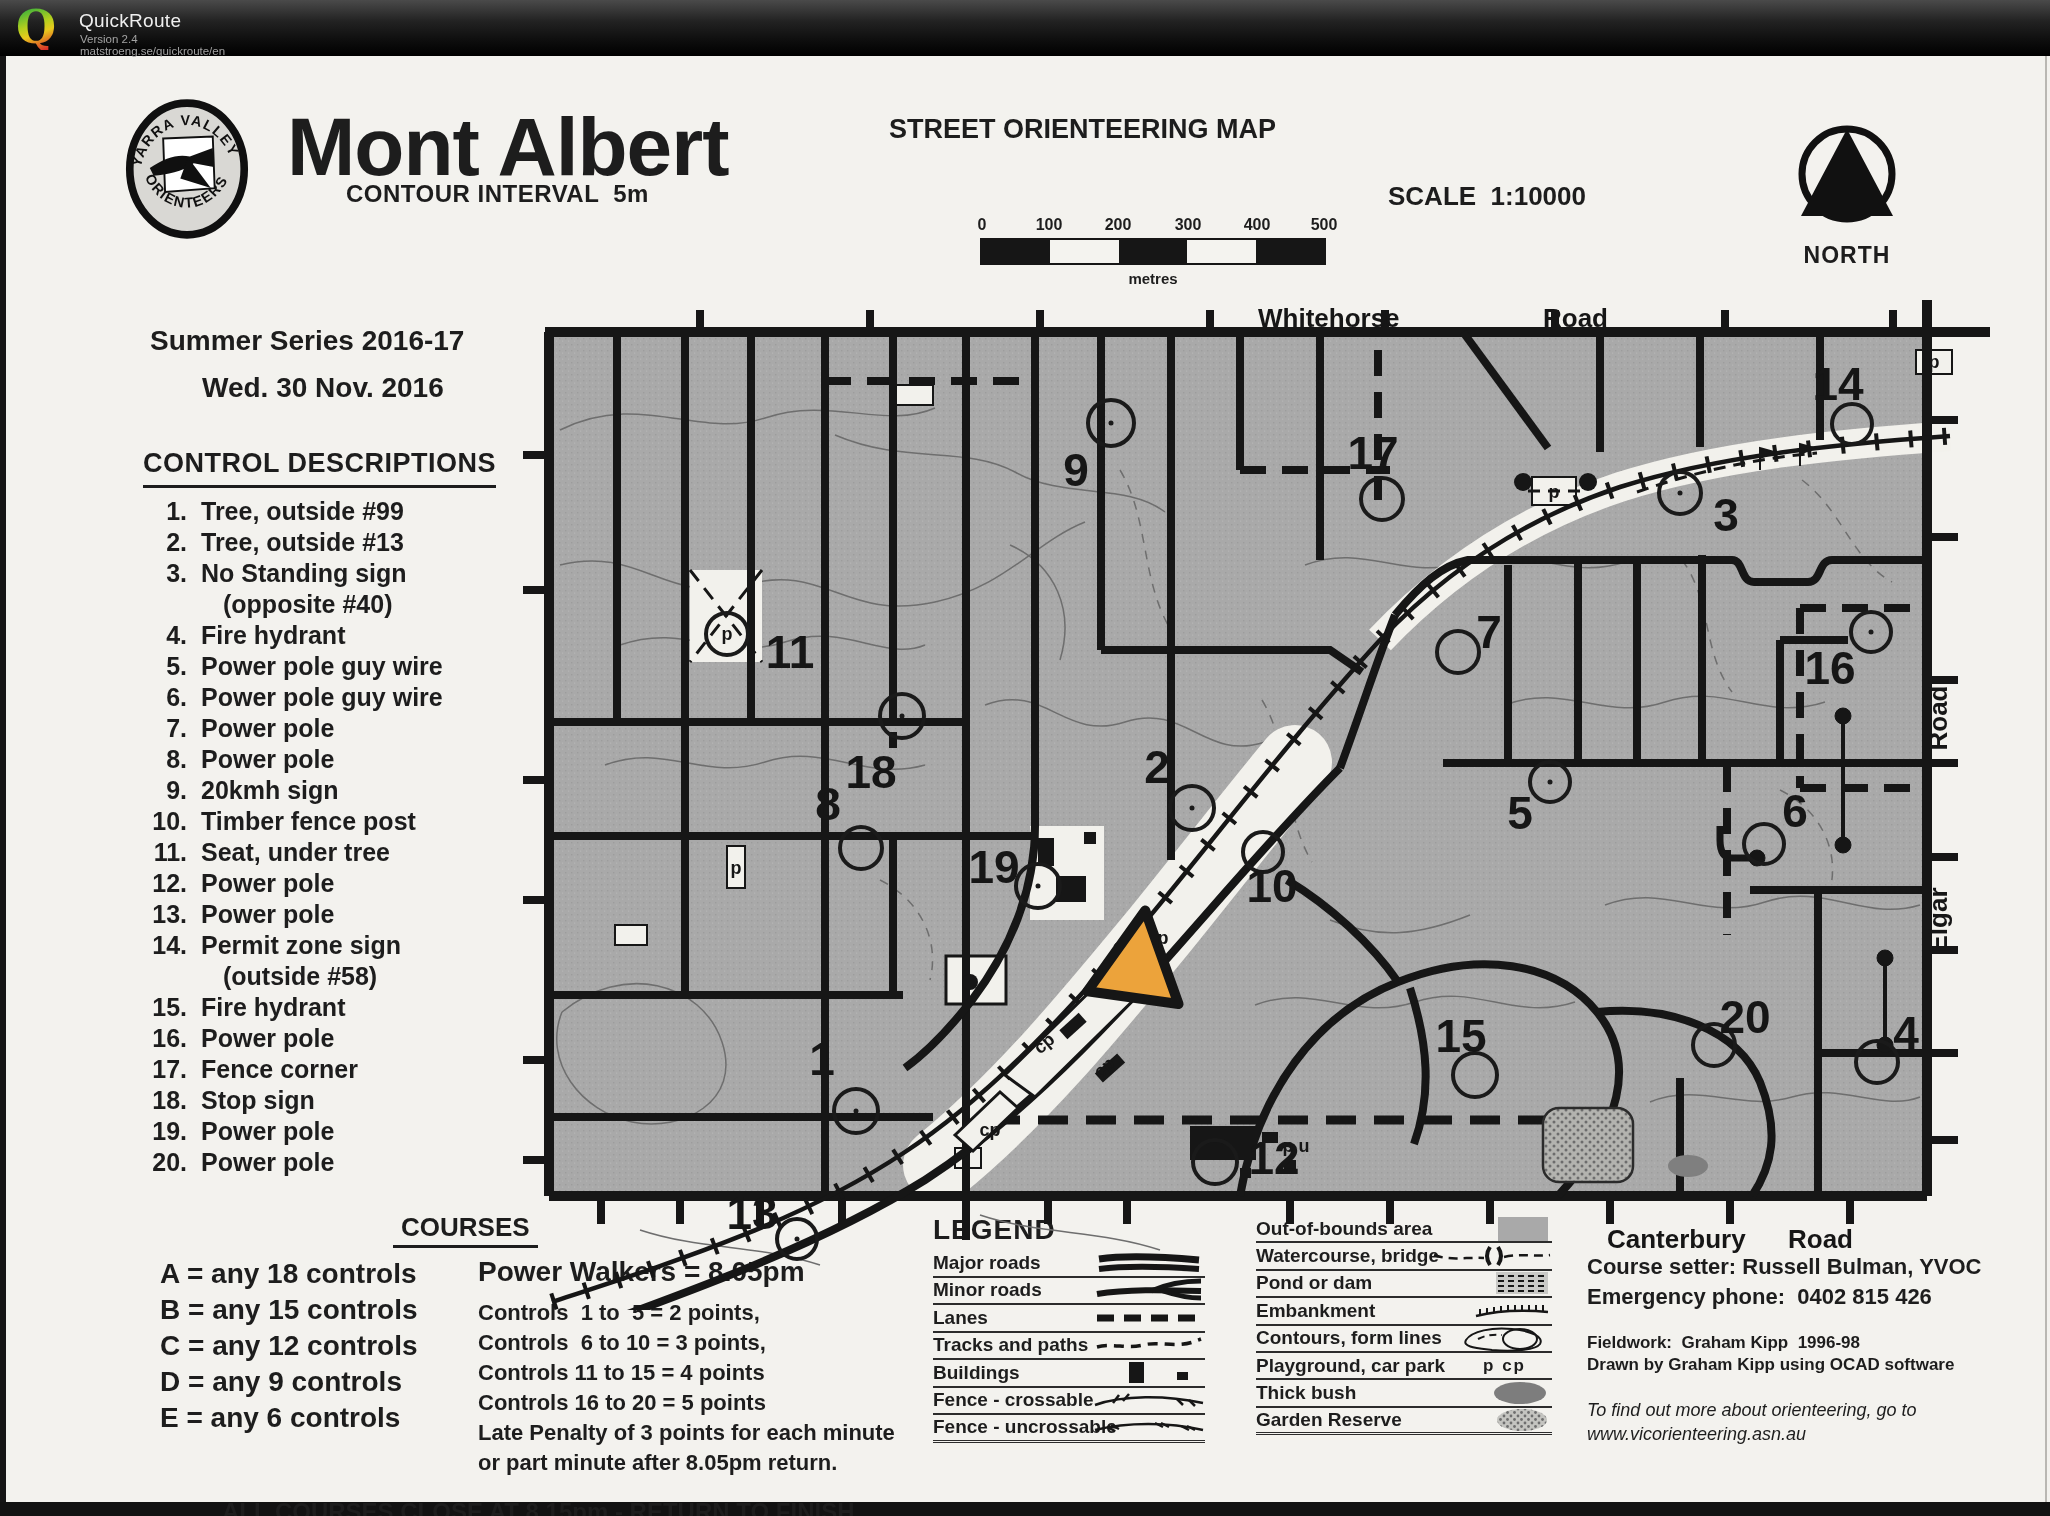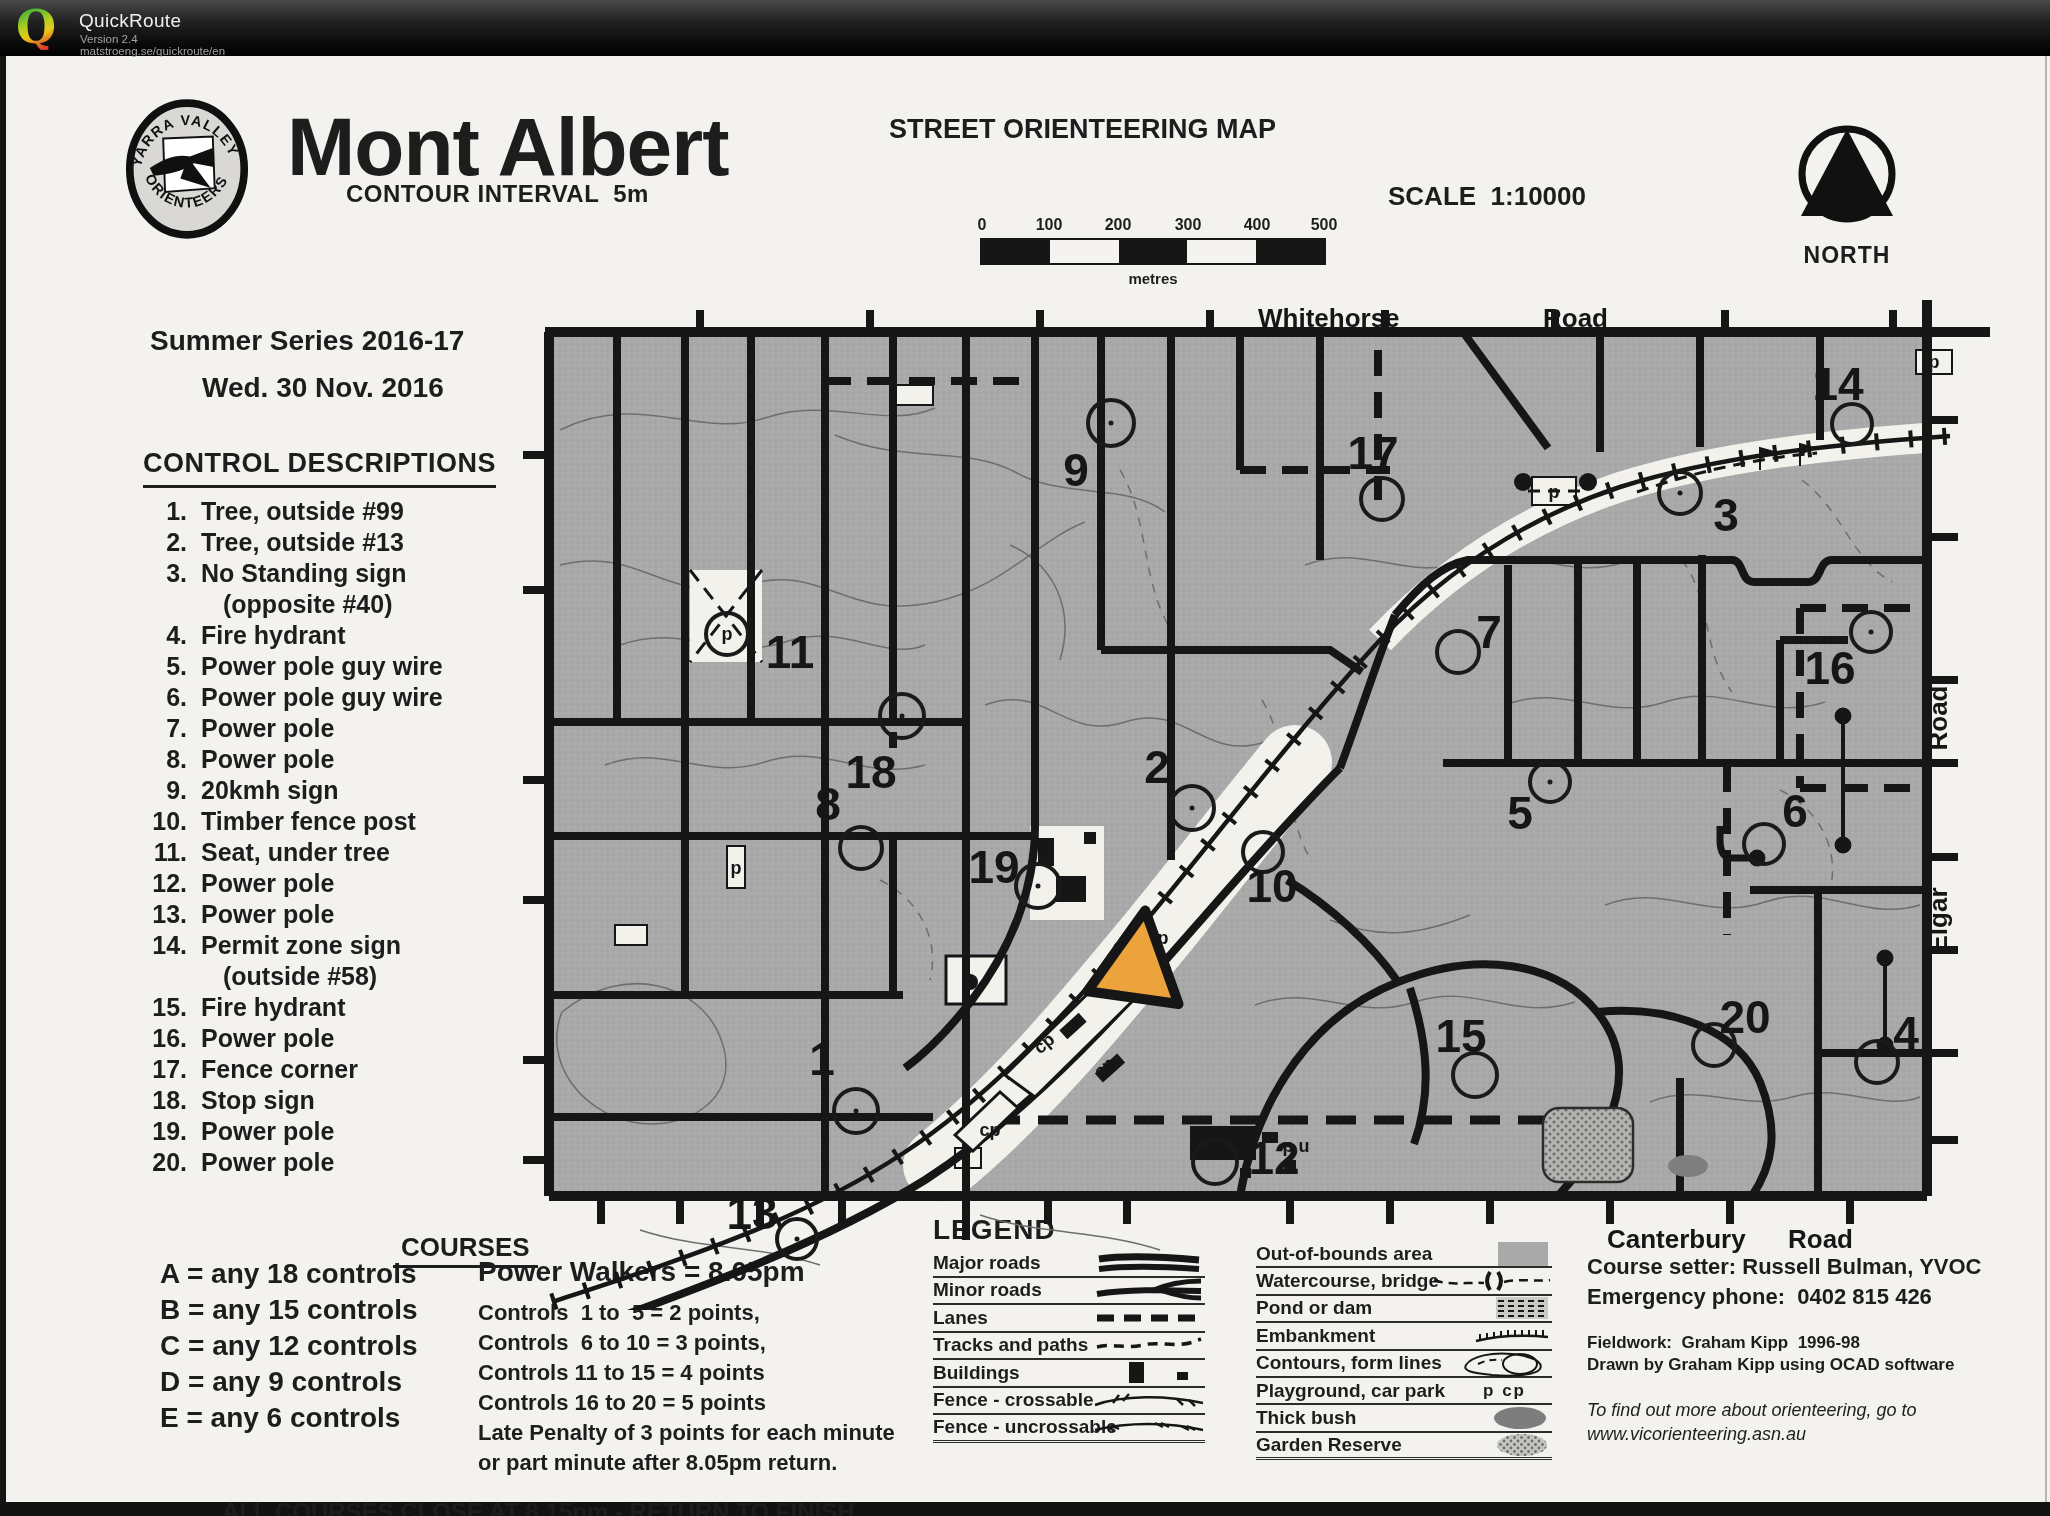"COURSES" #courses-head { margin-top: 20px -> none }
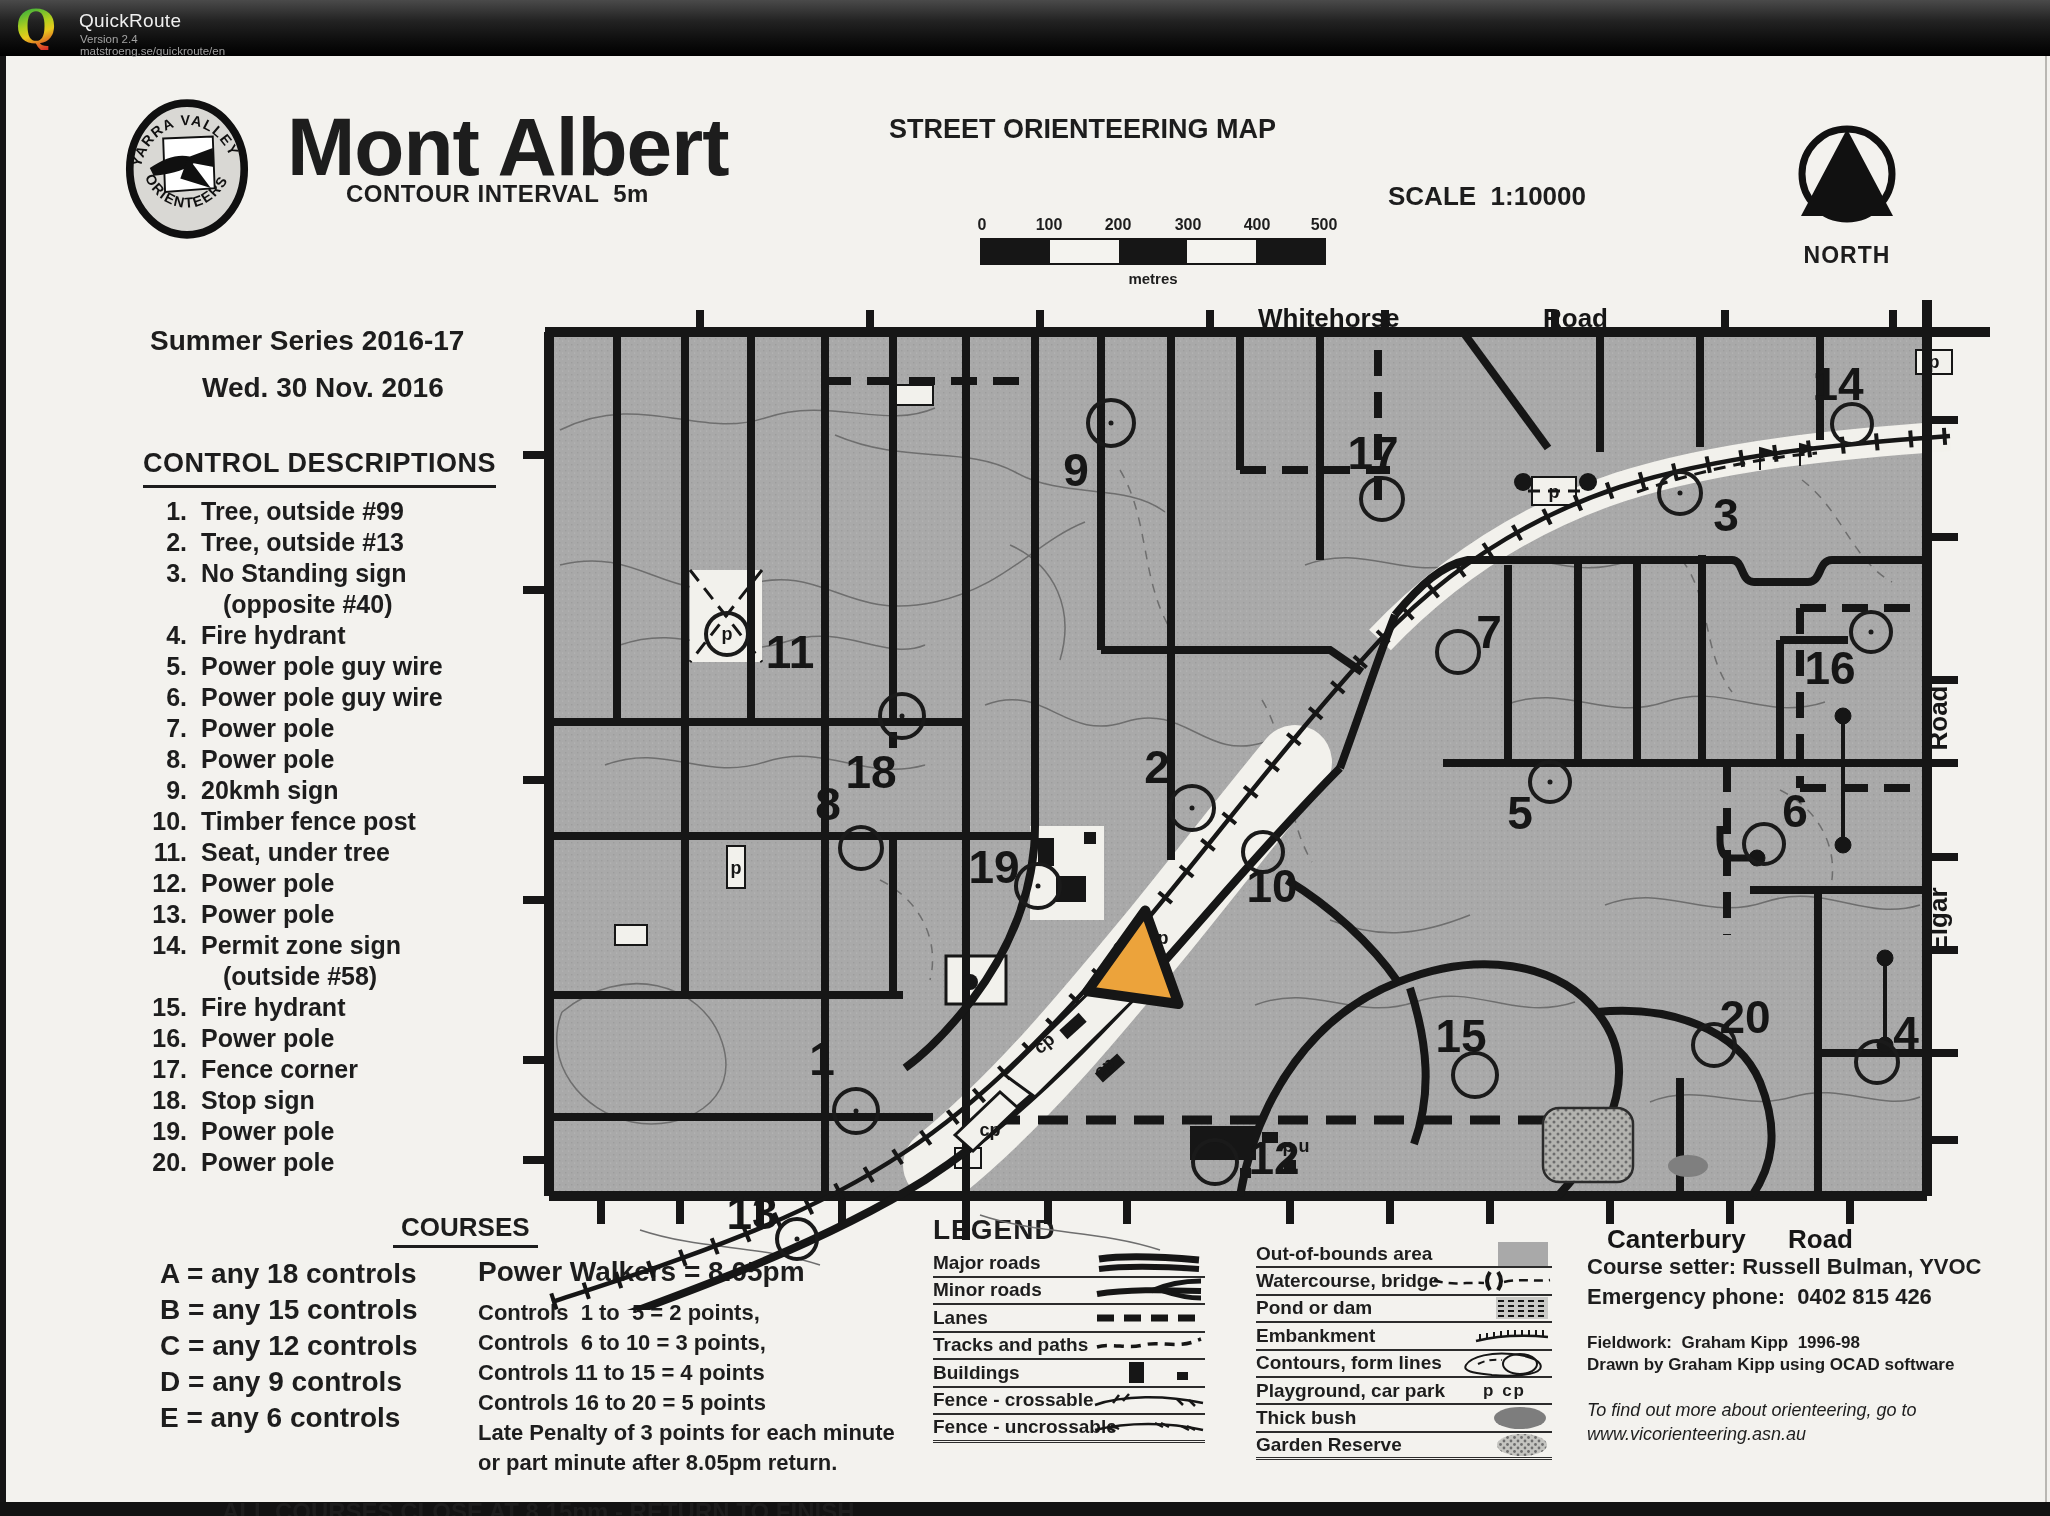"Out-of-bounds area" #legend-right { top: 1241px -> 1216px }
